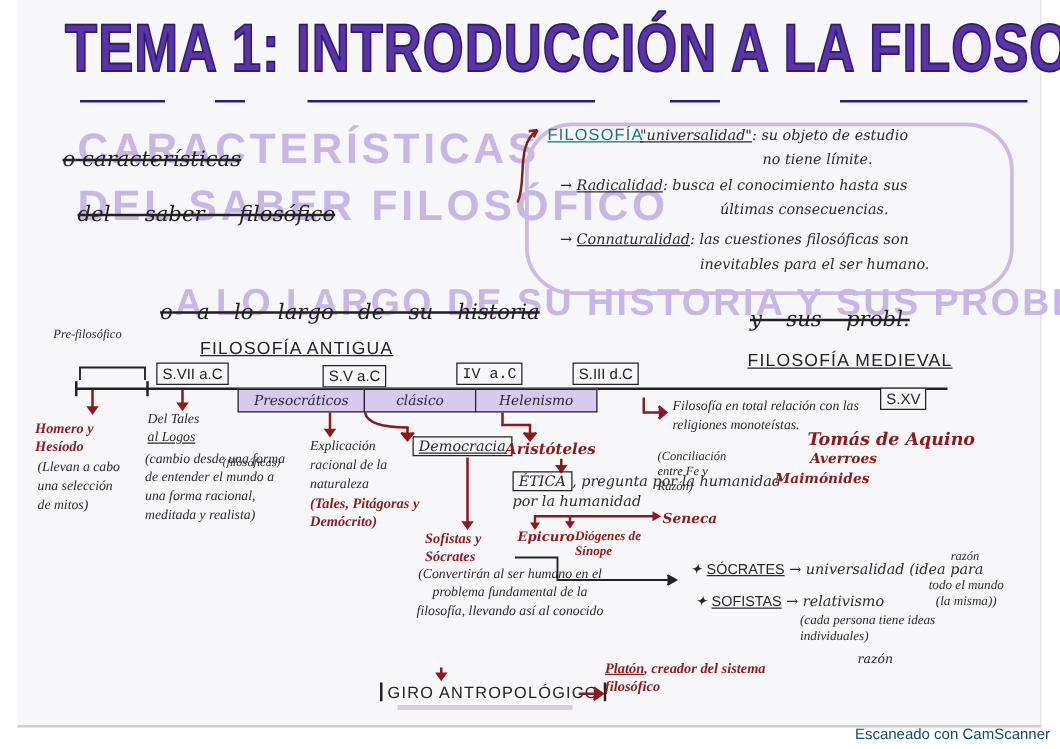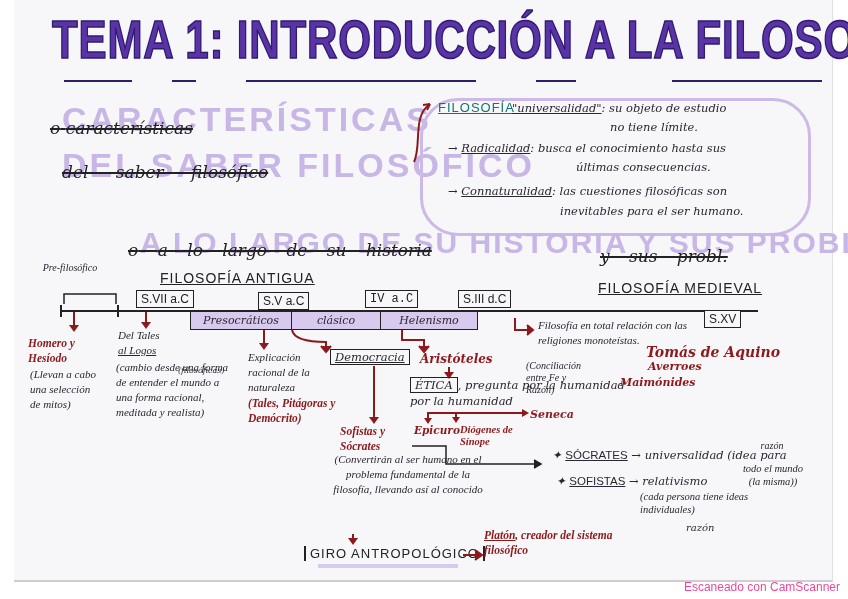"S.VII a.C" div.date-box { left: 136px -> 125px }
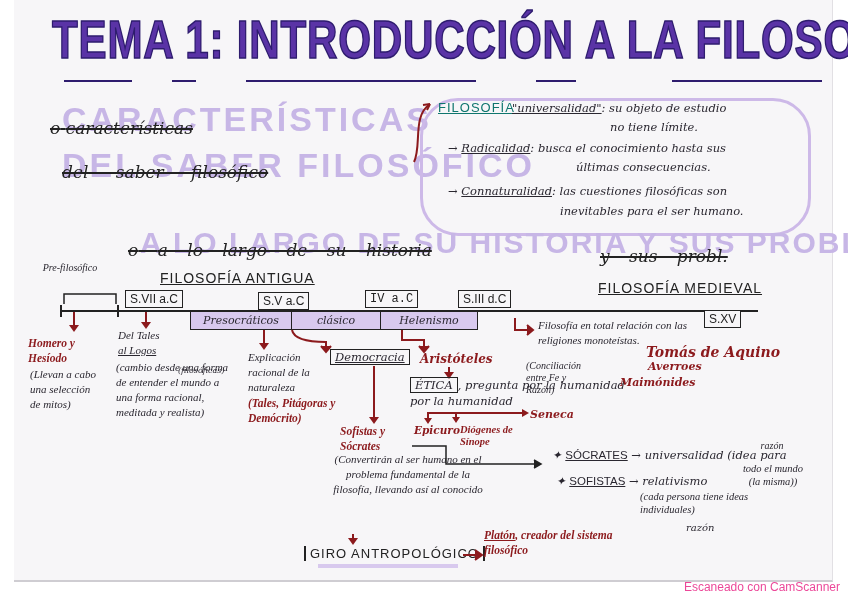"Aristóteles" div.abs { margin-left: 16px -> none }
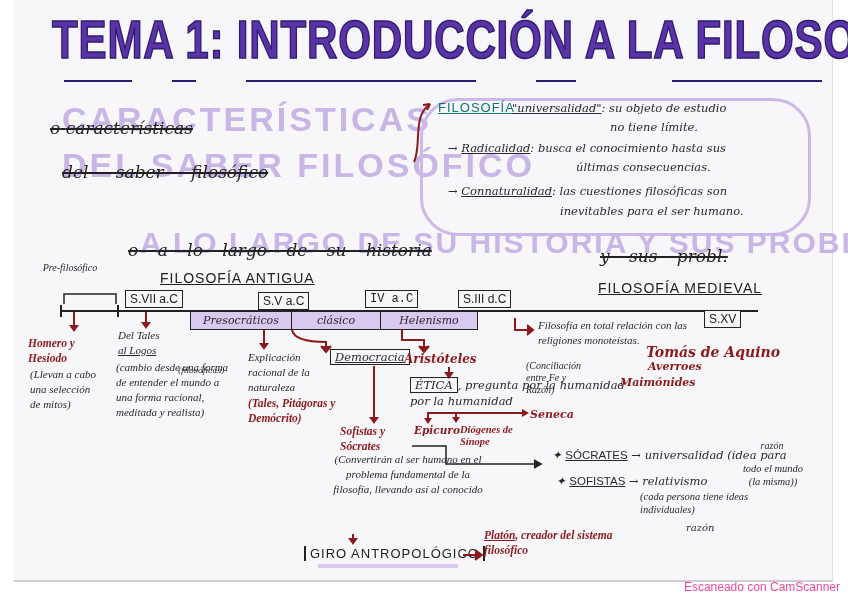"Escaneado con CamScanner" .footer { color: #ec4899 -> #0c4a6e }
